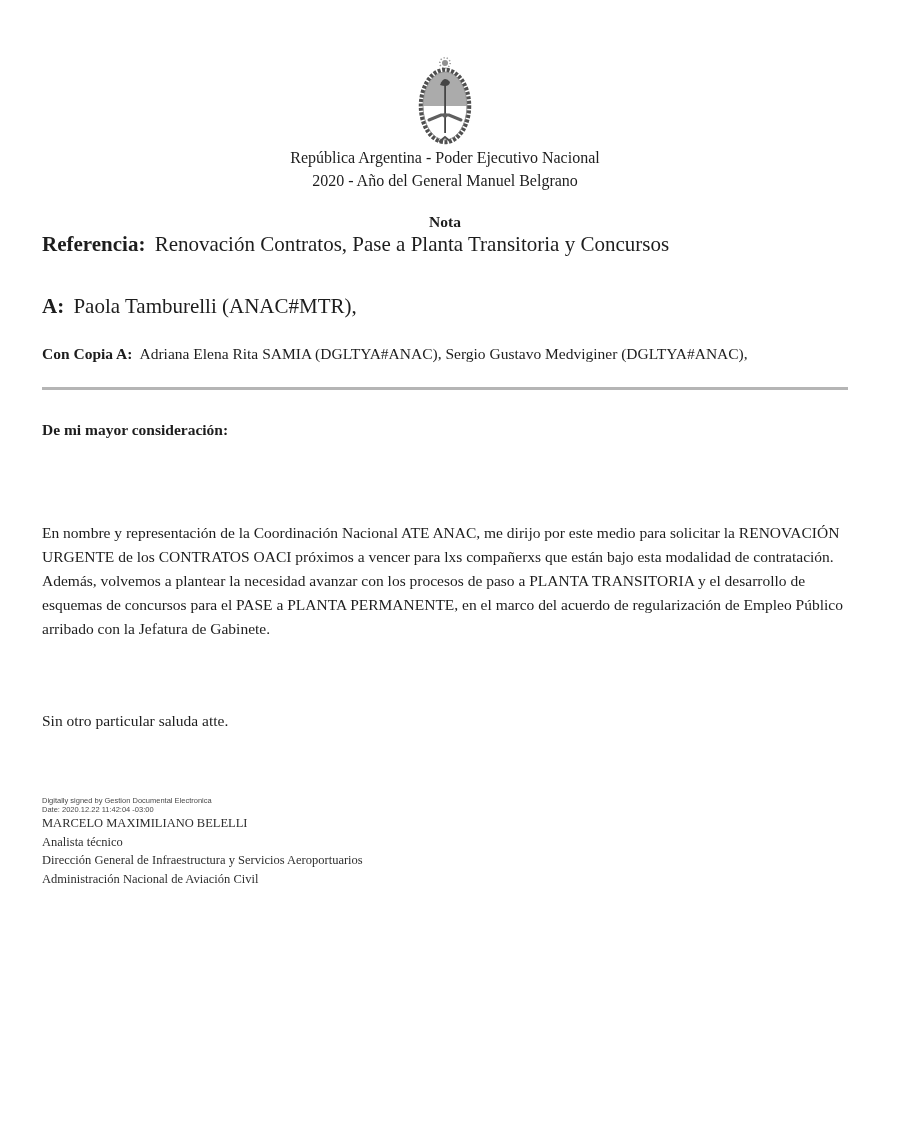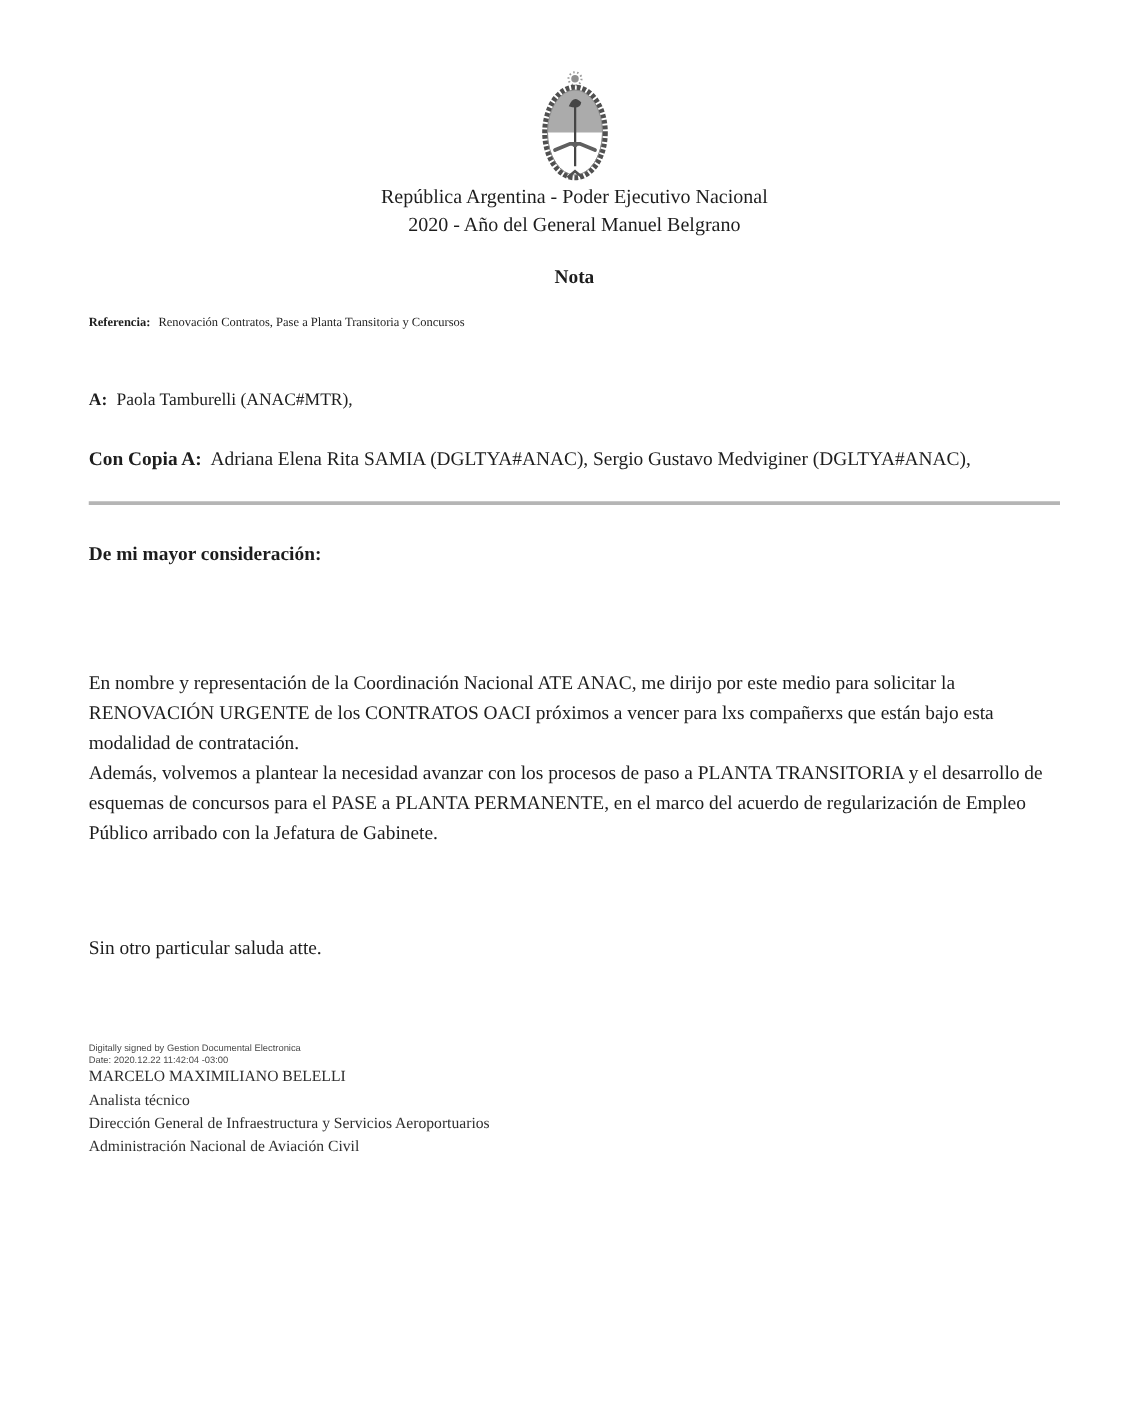"República Argentina - Poder Ejecutivo" .page { padding: 56px 52px 20px 71px -> 56px 52px 20px 42px }
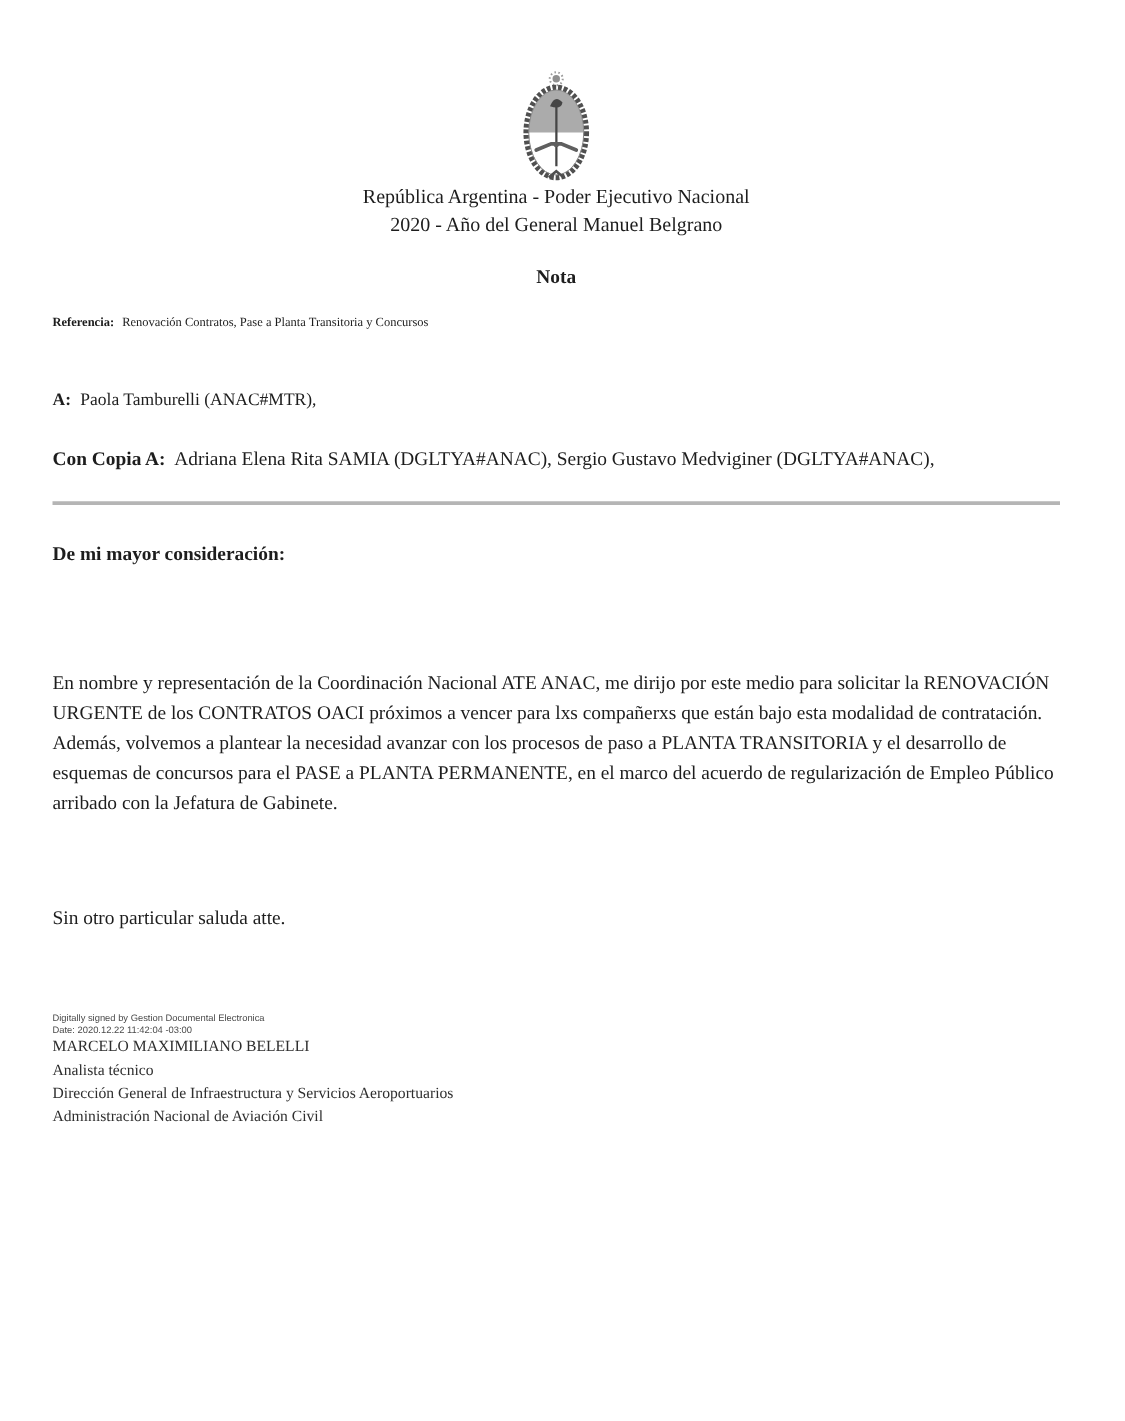"Referencia: Renovación Contratos, Pase a" .ref-line { font-size: 10px -> 21px; margin-top: 14px -> none }
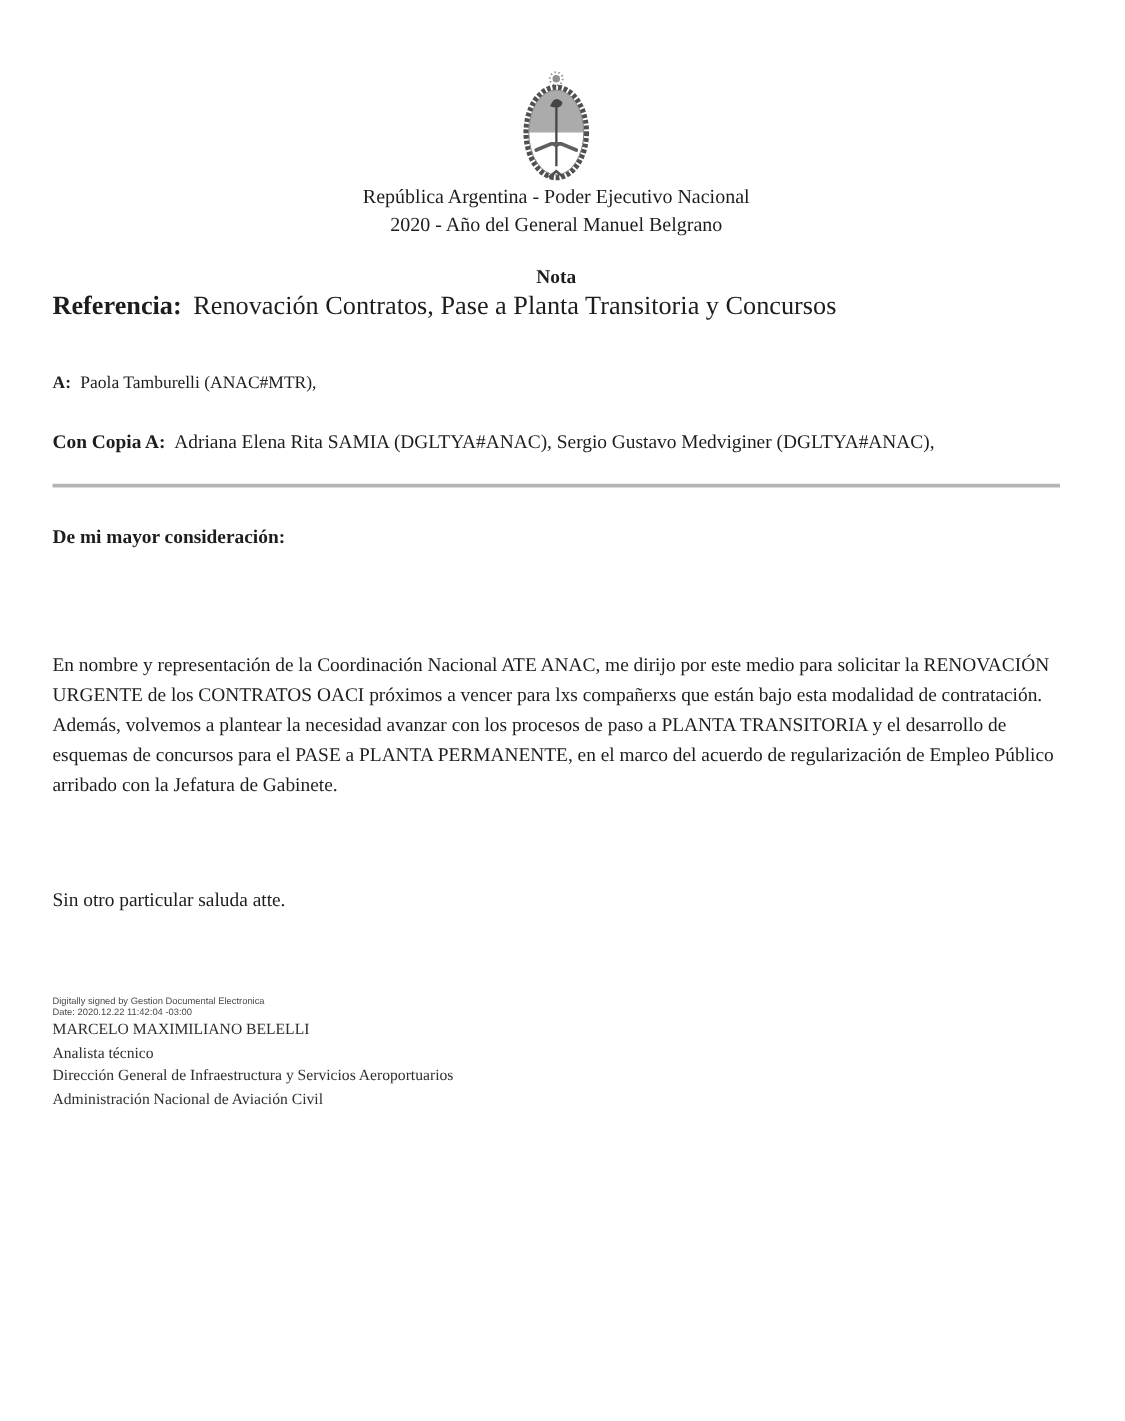"A: Paola Tamburelli (ANAC#MTR)," .to-line { font-size: 14px -> 21px }
